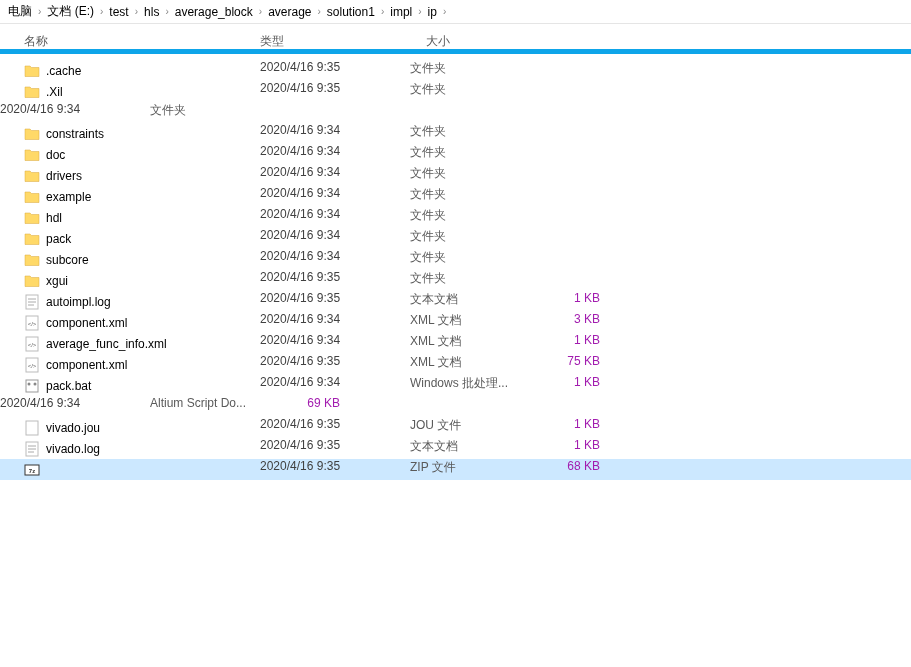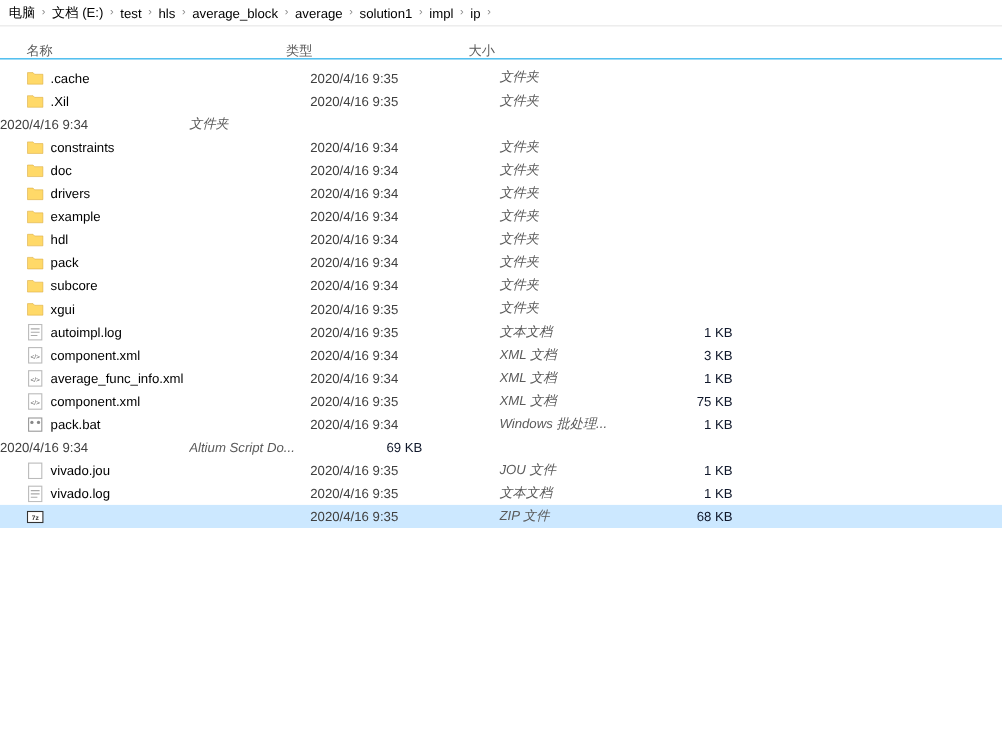"名称" .header-row { align-items: flex-start -> center; border-bottom: 1px solid #0ea5e9 -> 5px solid #0ea5e9 }
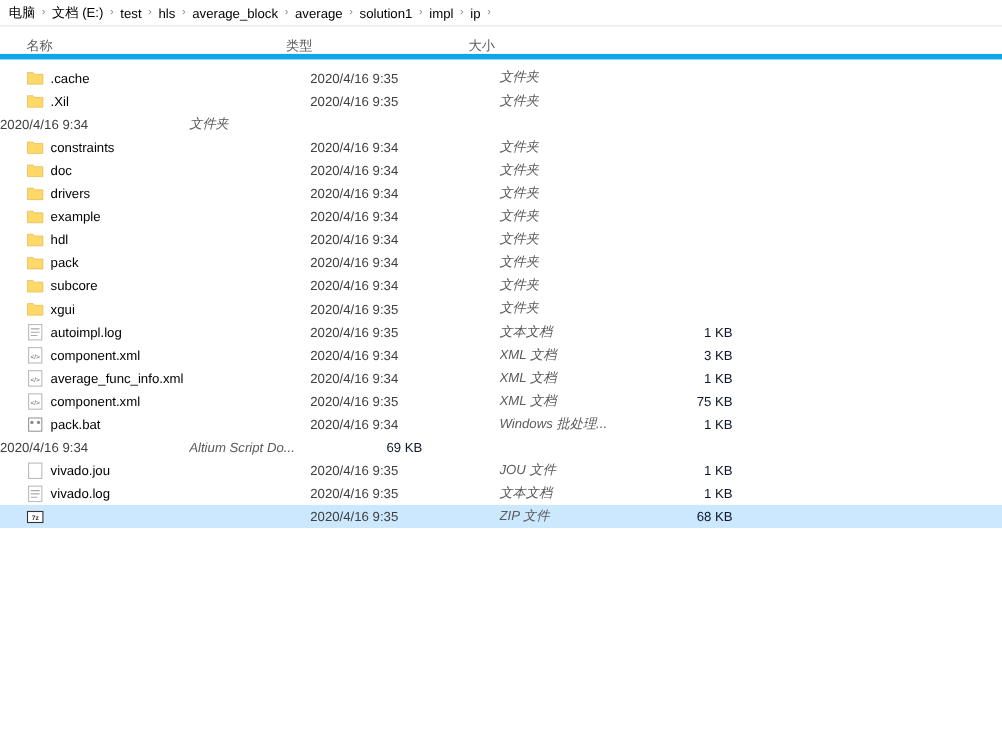".cache" .file-row { align-items: center -> none; gap: 22px -> none }
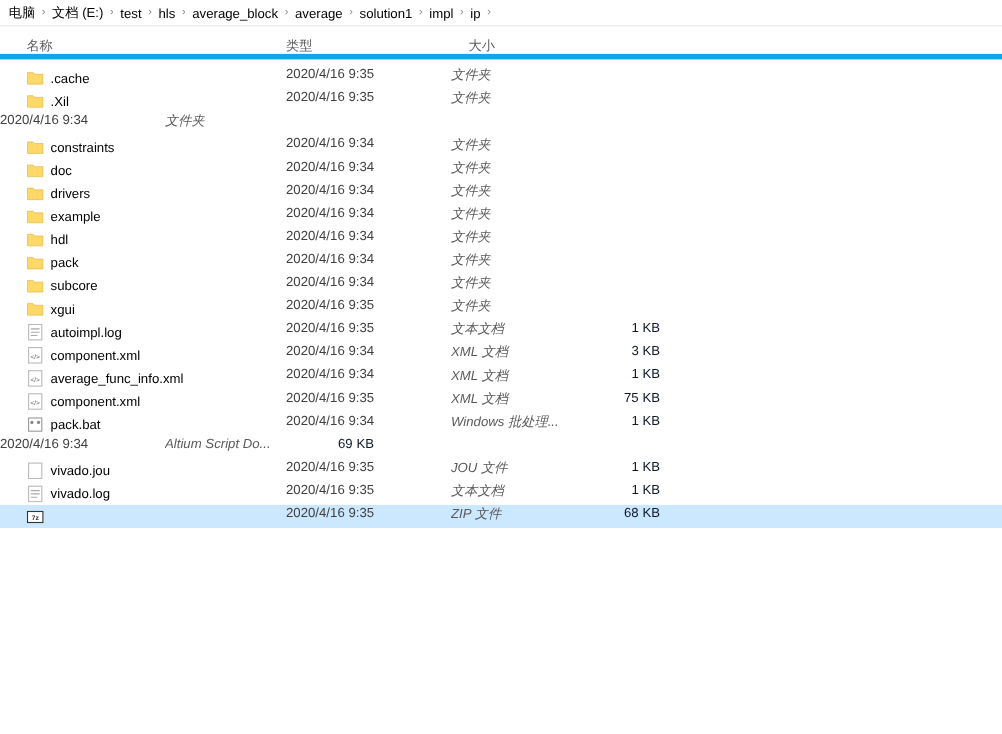"文件夹" .type-cell { font-style: italic -> none }
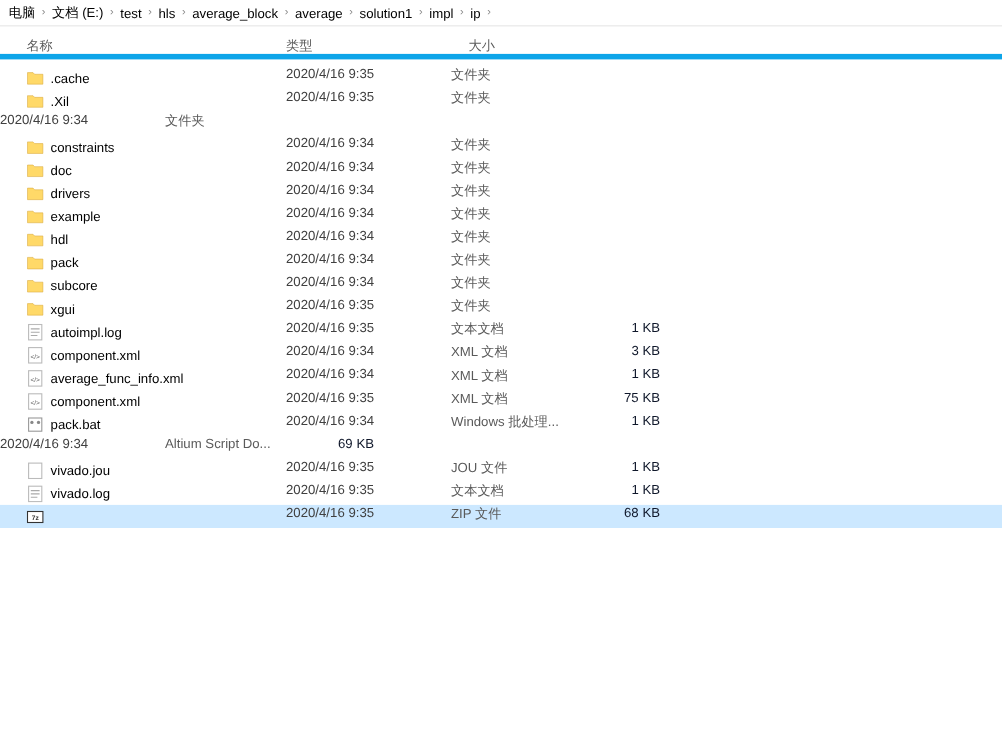"1 KB" .size-cell { color: #0f172a -> #a21caf }
